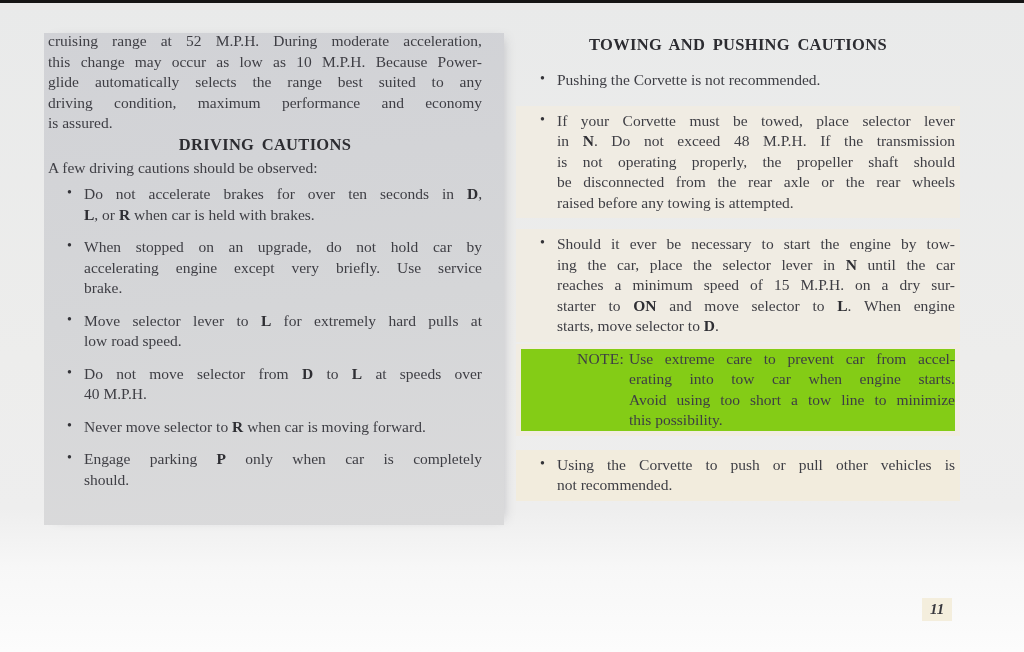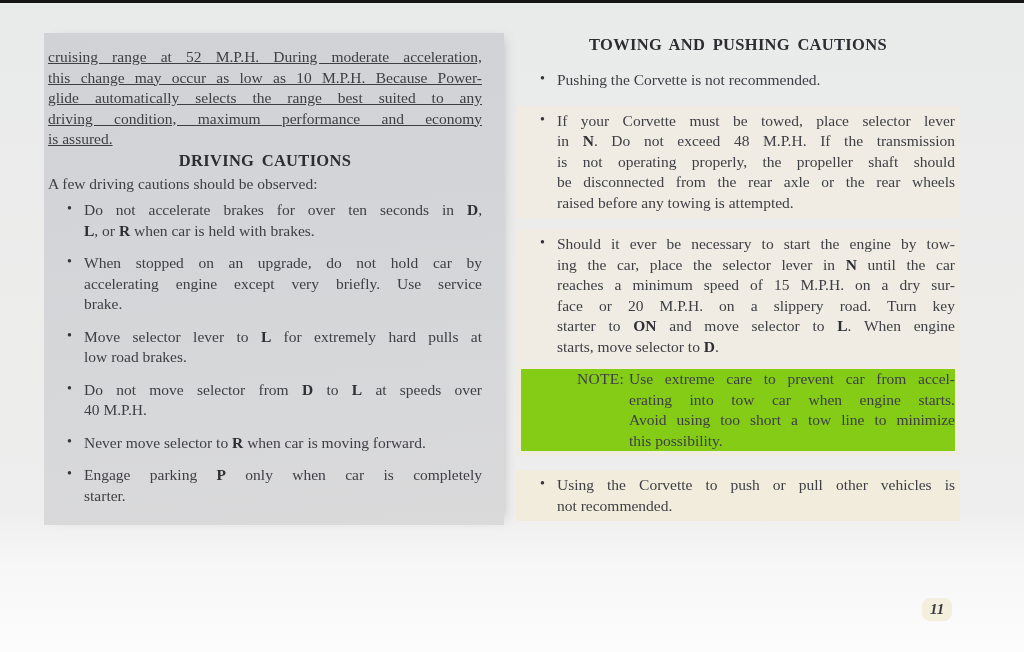"cruising range at 52 M.P.H." #left-col .block:nth-child(1) { margin-top: 16px -> 0; text-decoration: underline -> none }
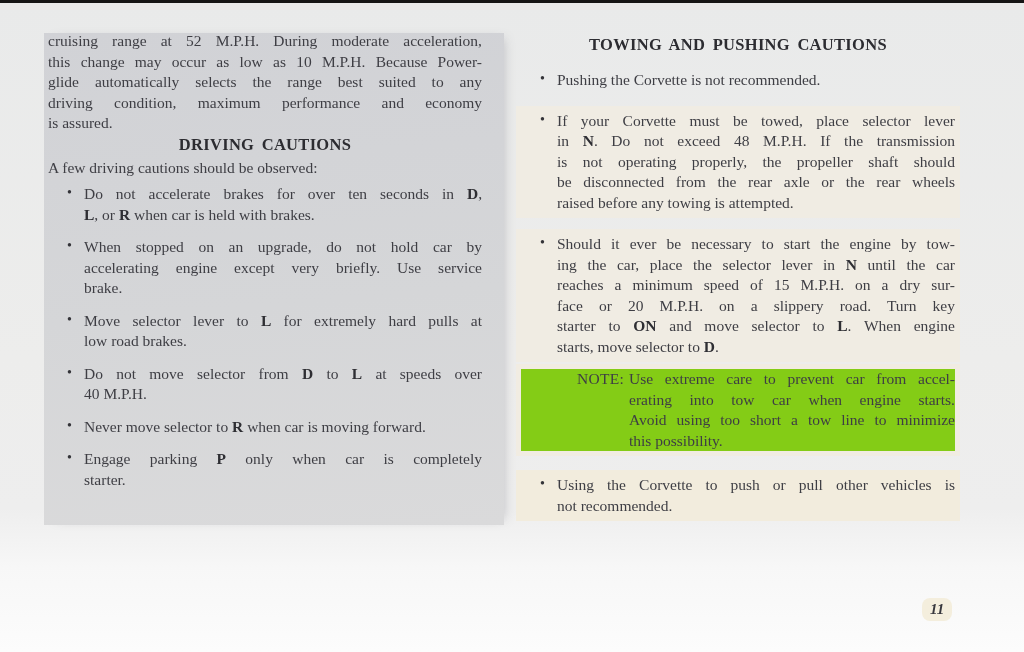"face or 20 M.P.H. on" div.line { html: <div><span>face or 20 M.P.H. on a slippery road. Turn key</span></div> -> none }
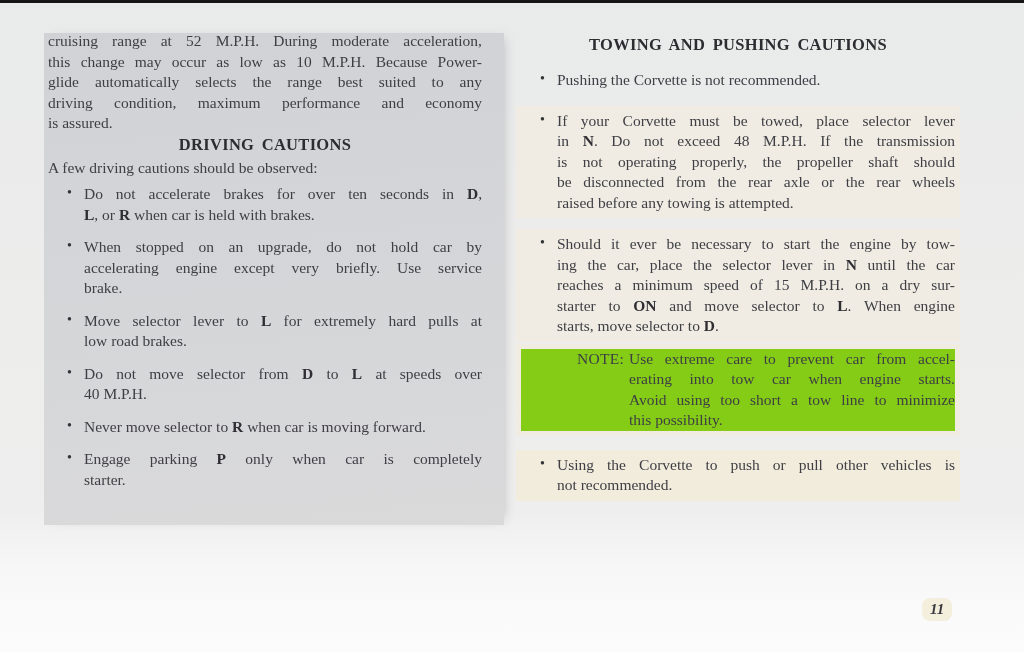"low road brakes." span { text: brakes -> speed }
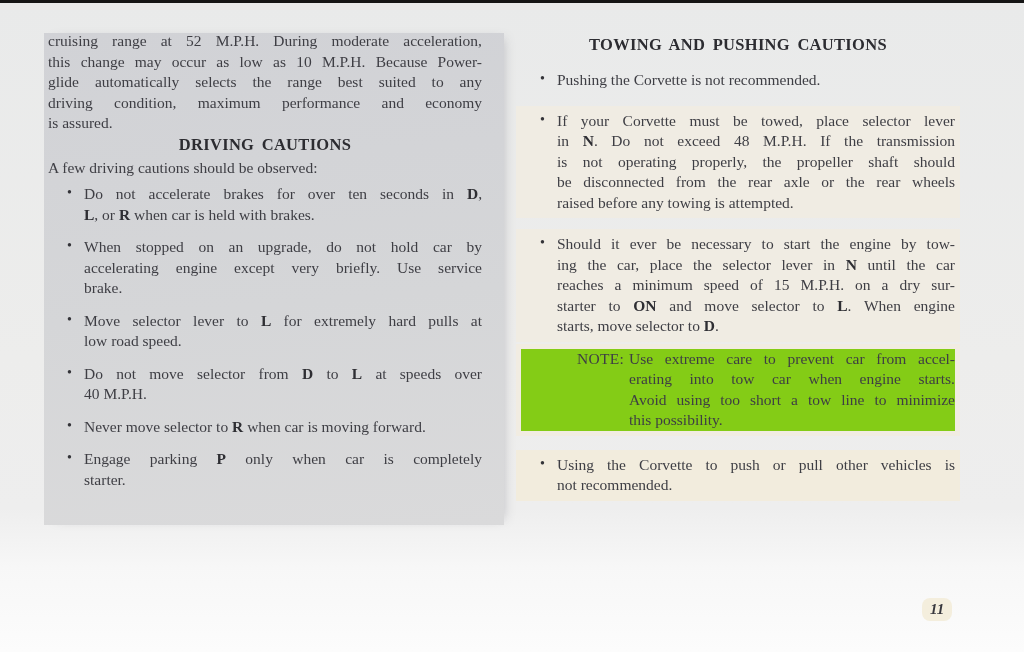"starter." span { text: starter -> should }
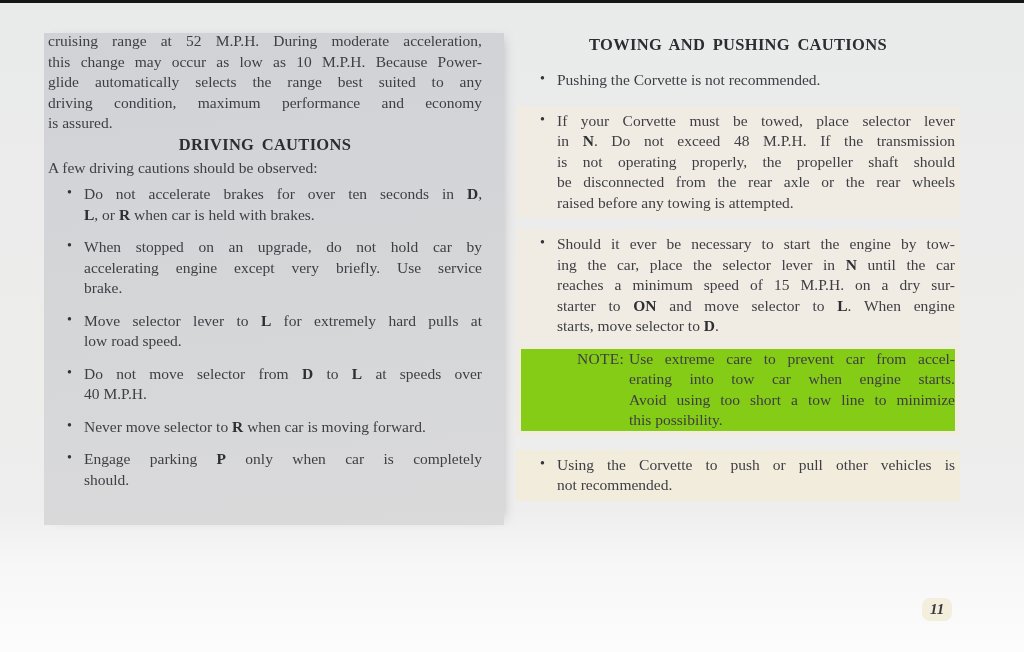"11" .page-number { border-radius: 8px -> none }
